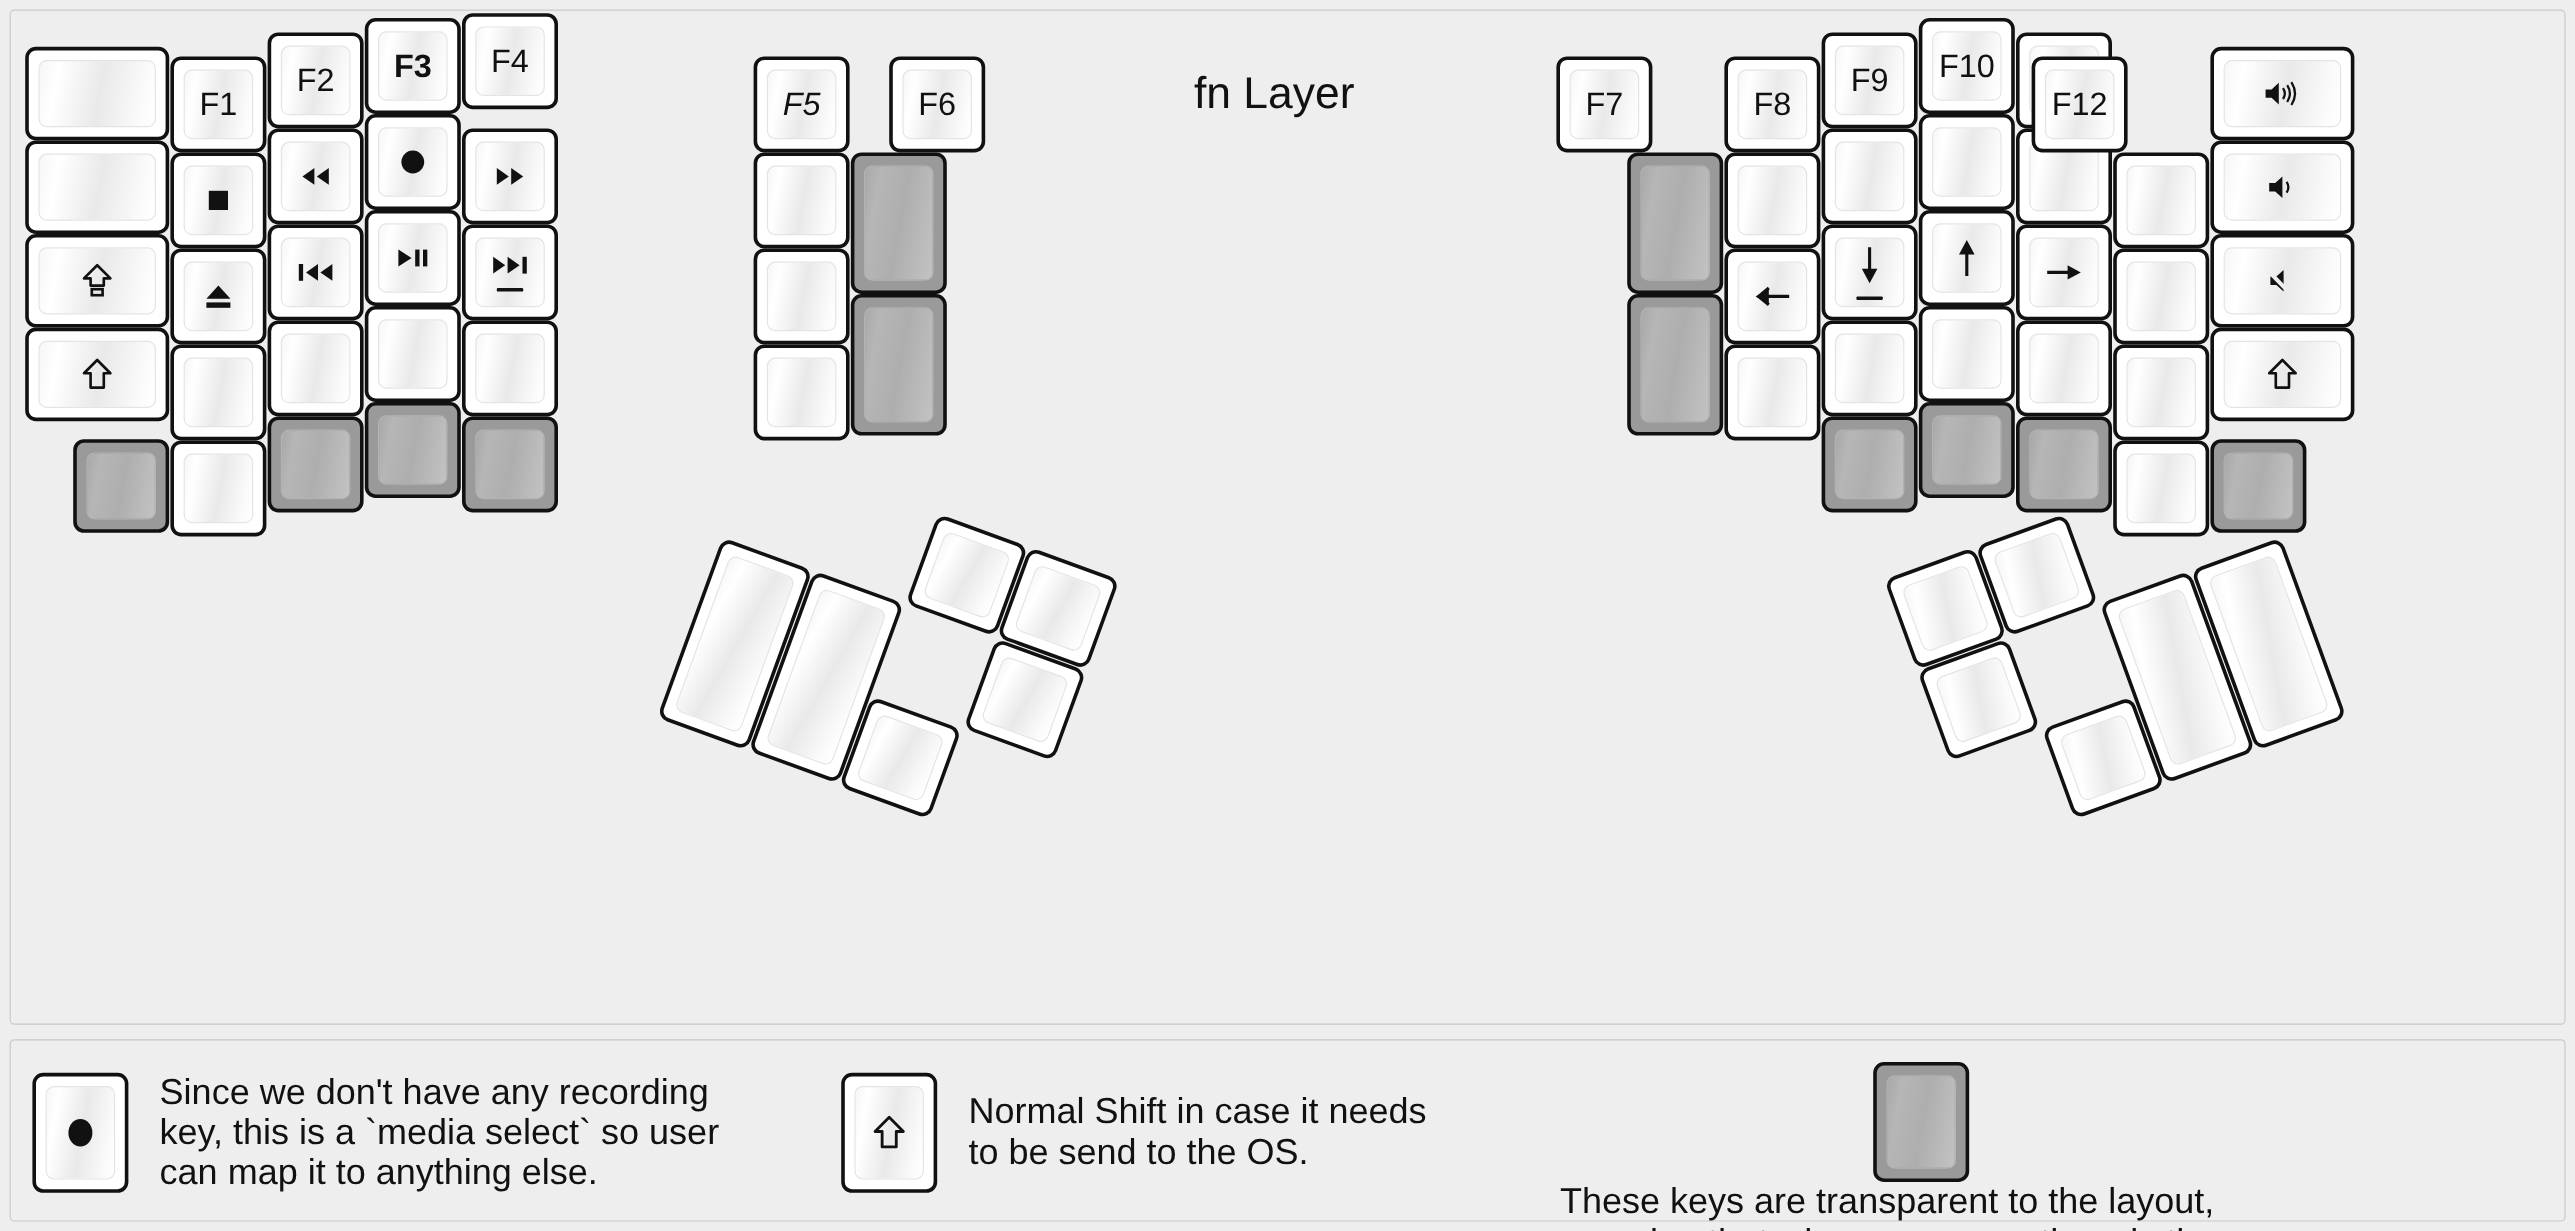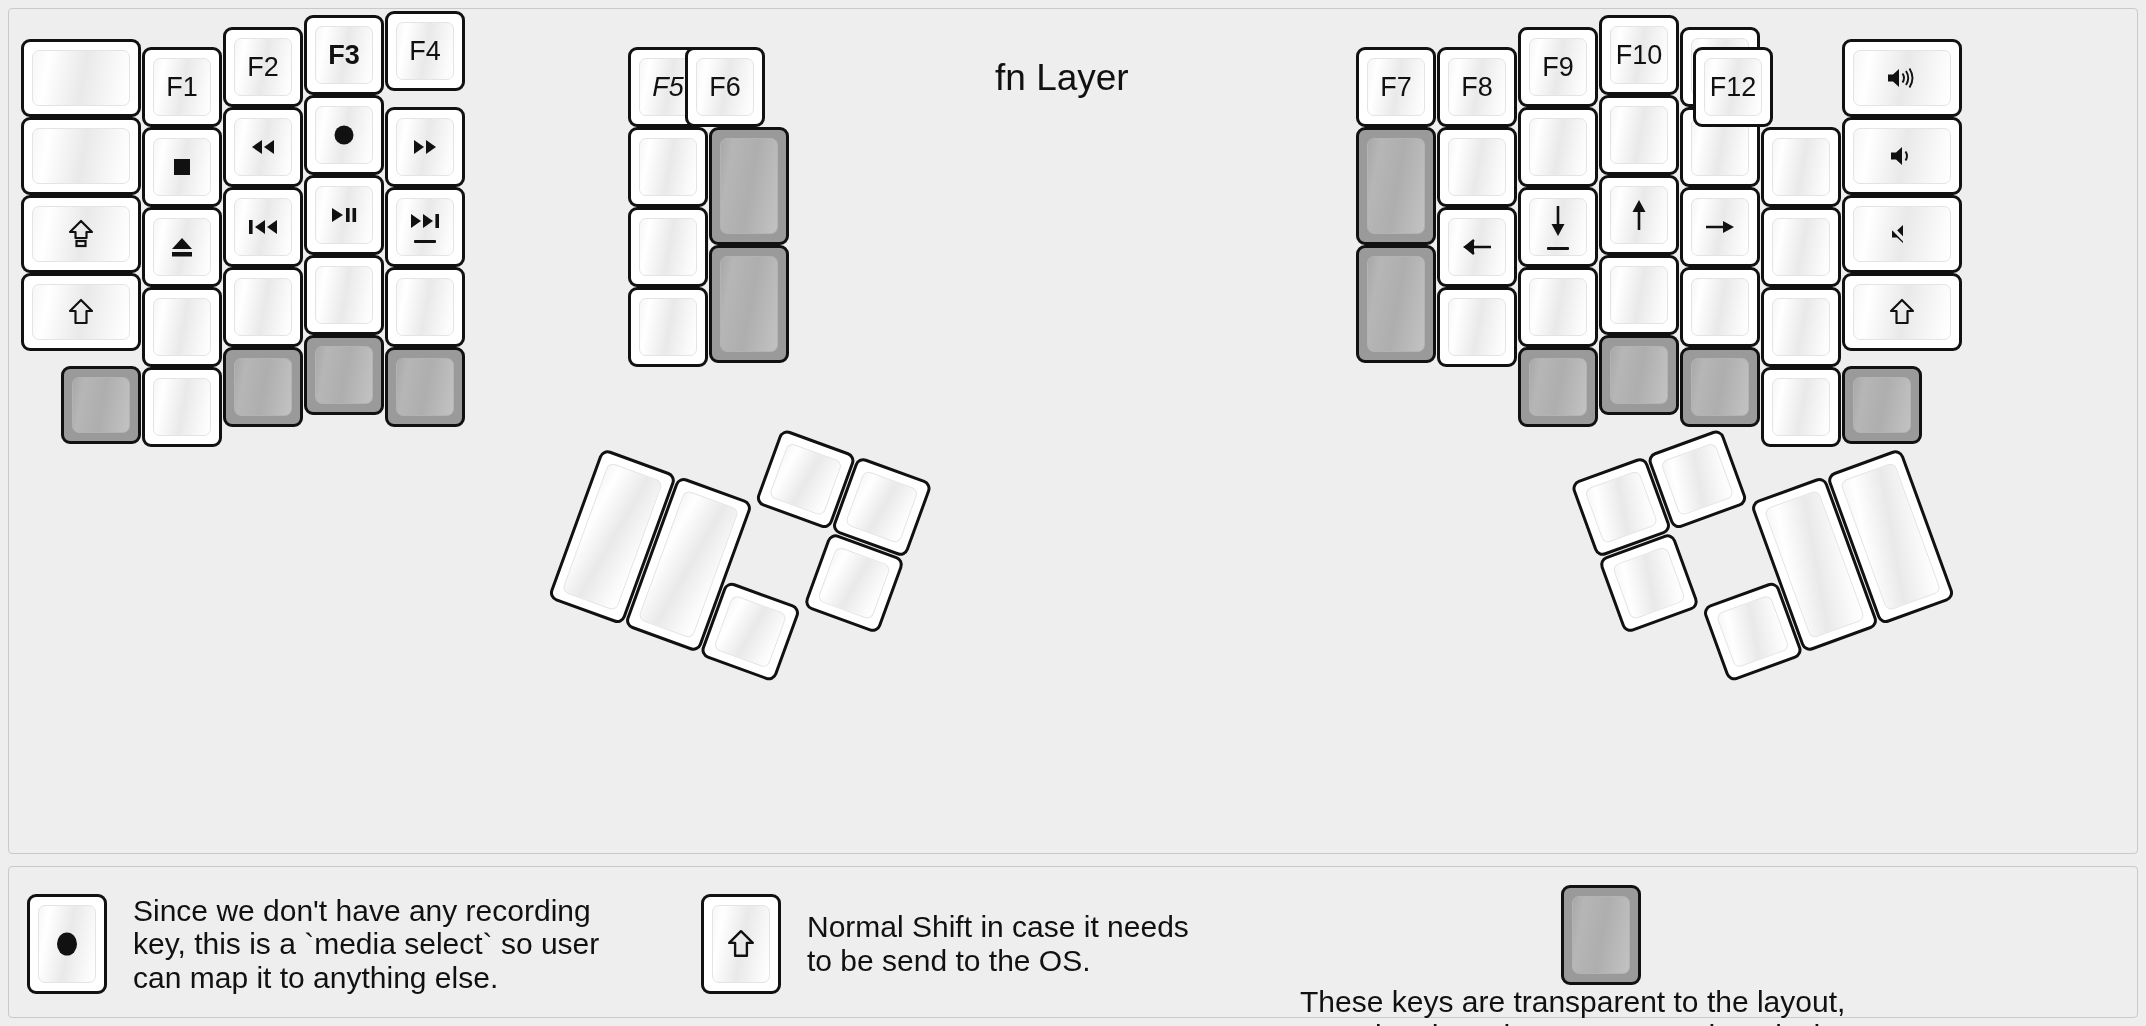"F6" div.key { left: 676px -> 732px }
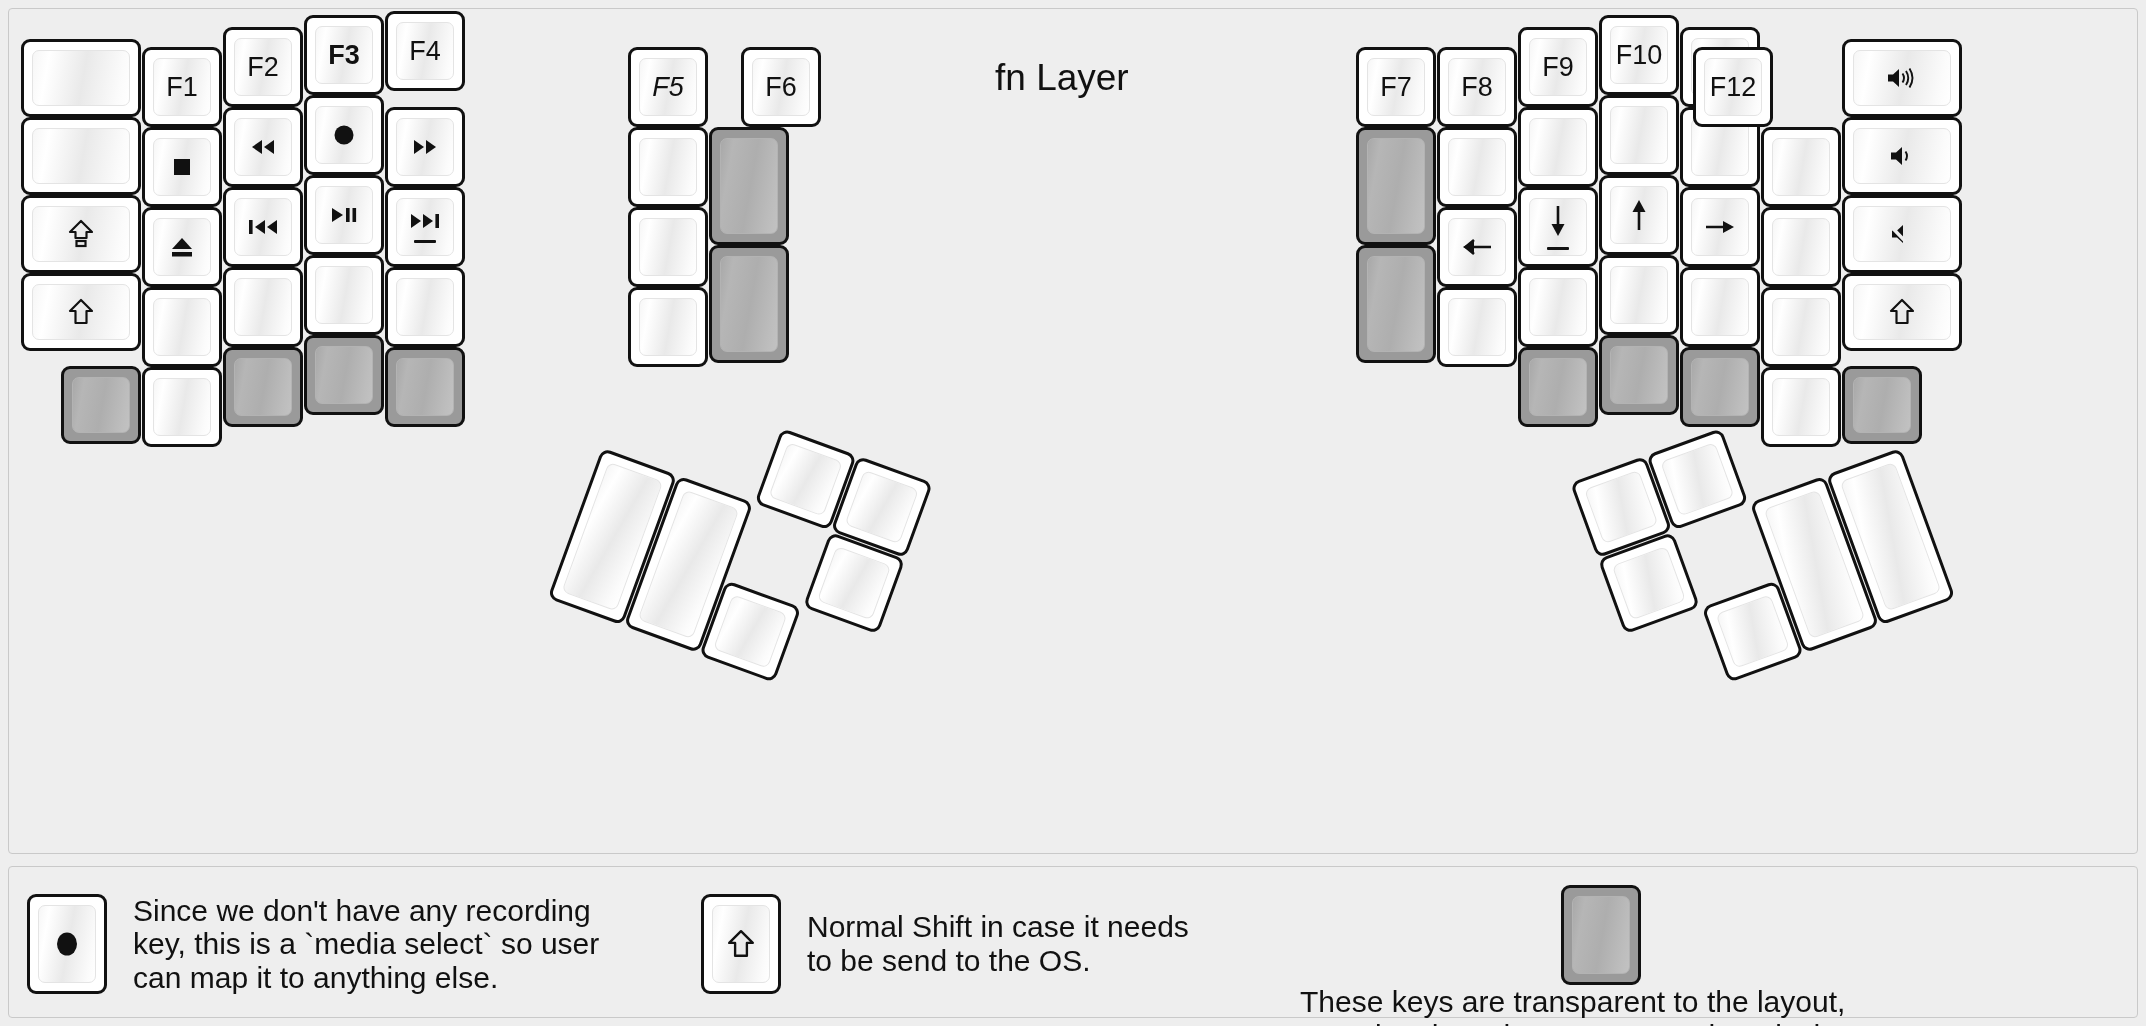"F7" div.key { left: 1347px -> 1288px }
